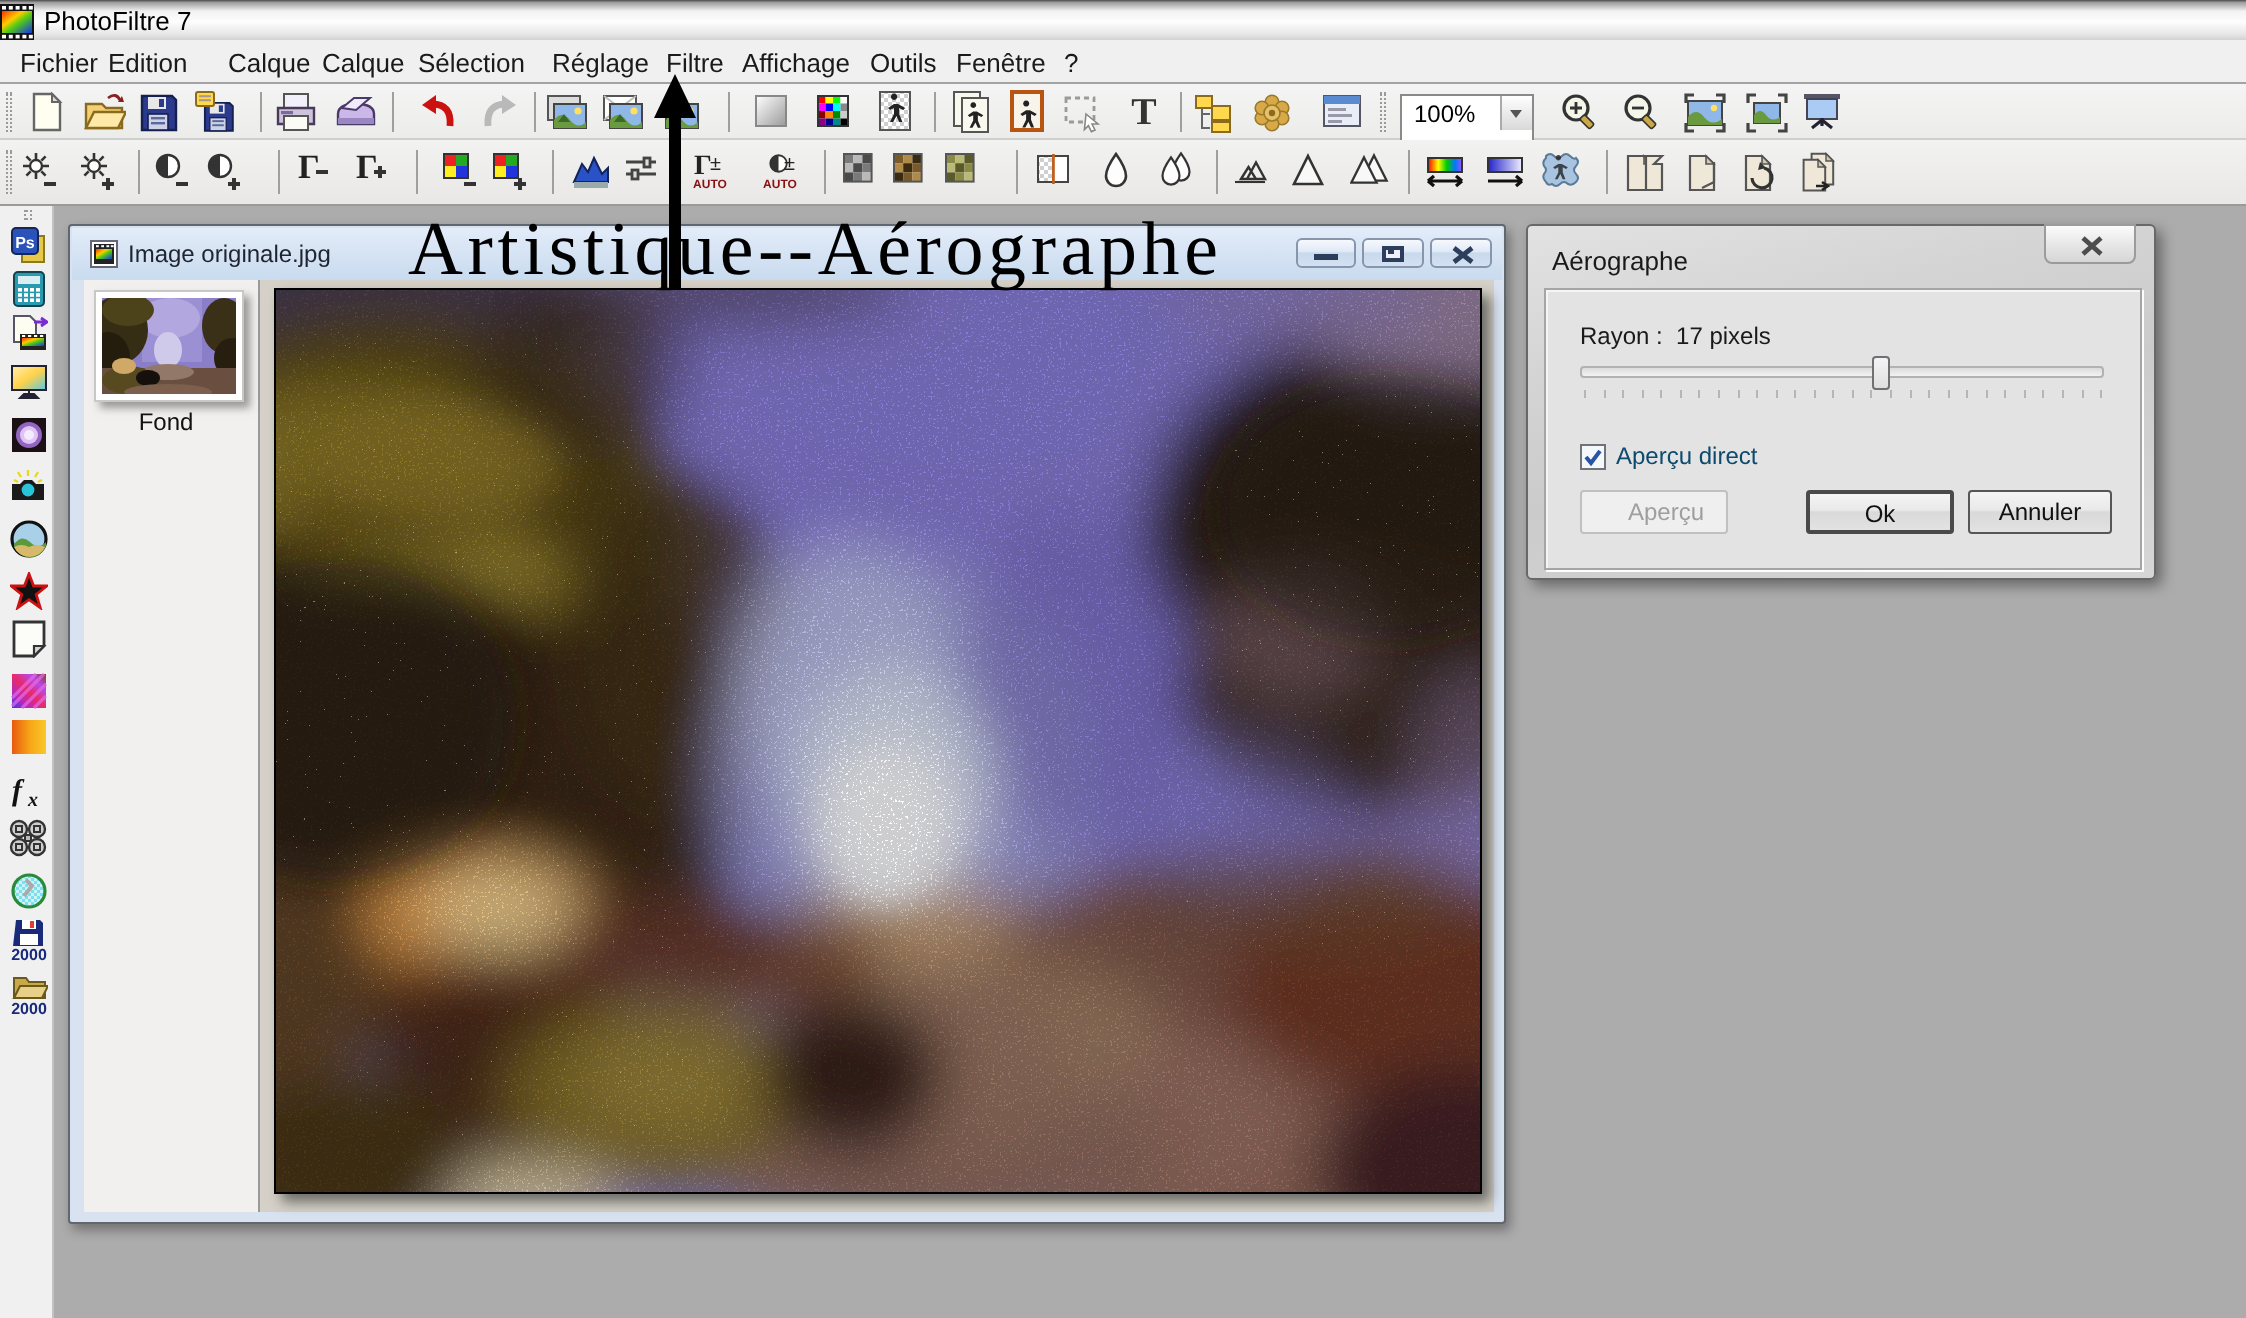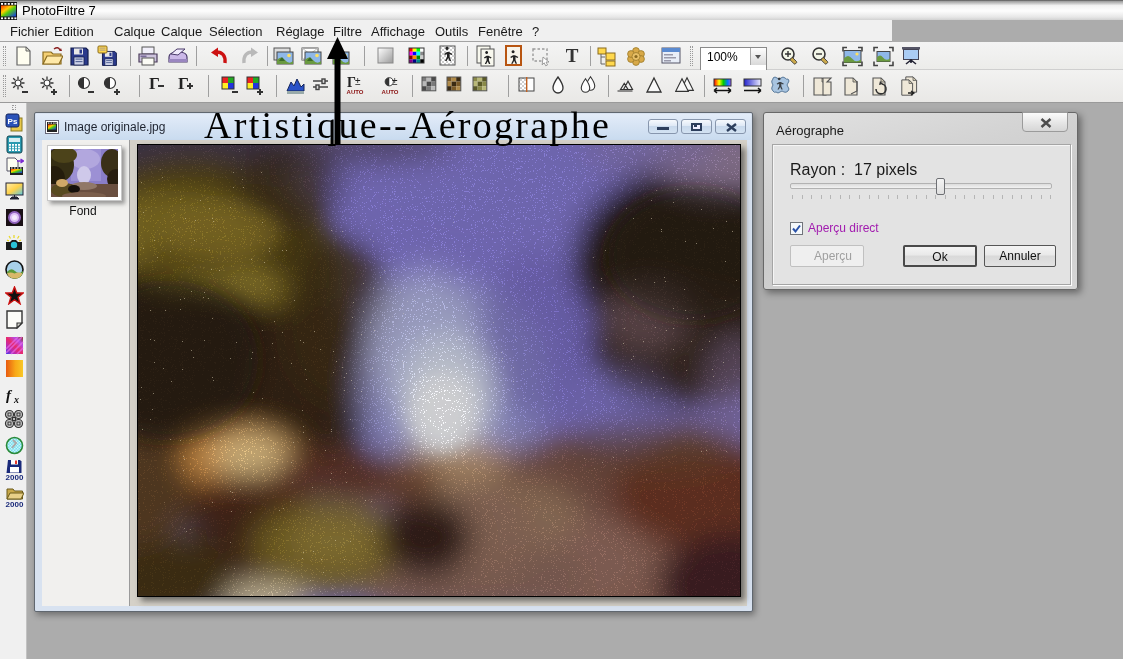"Fichier" #menubar { width: 892px -> 1123px }
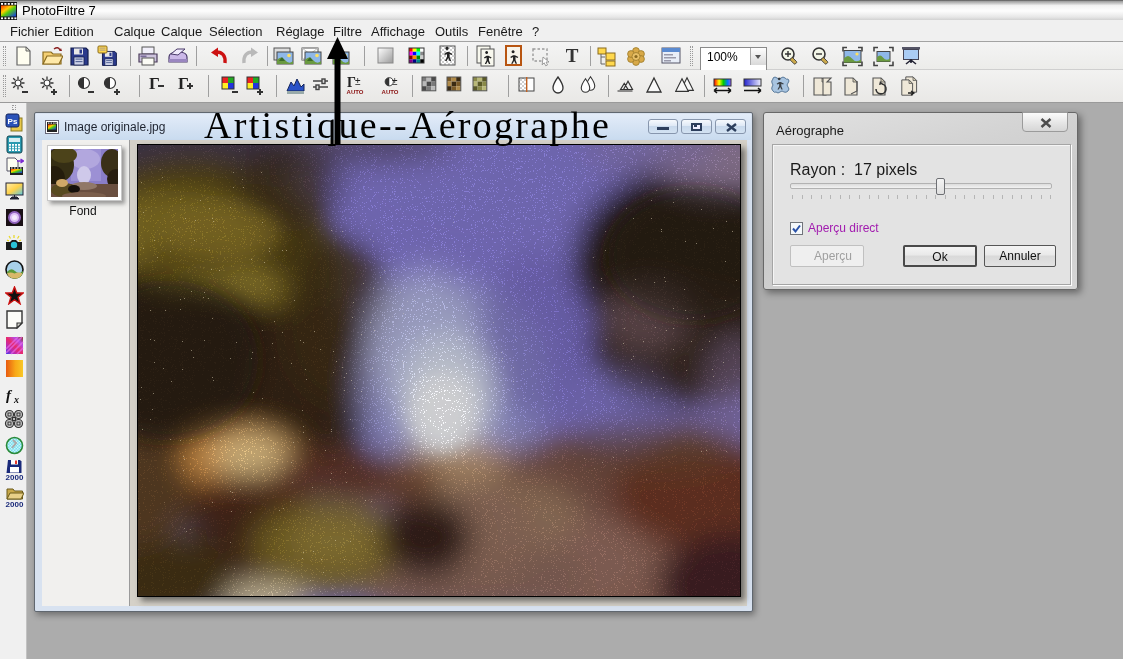"Rayon : 17 pixels" #rayon { font-size: 16px -> 12px }
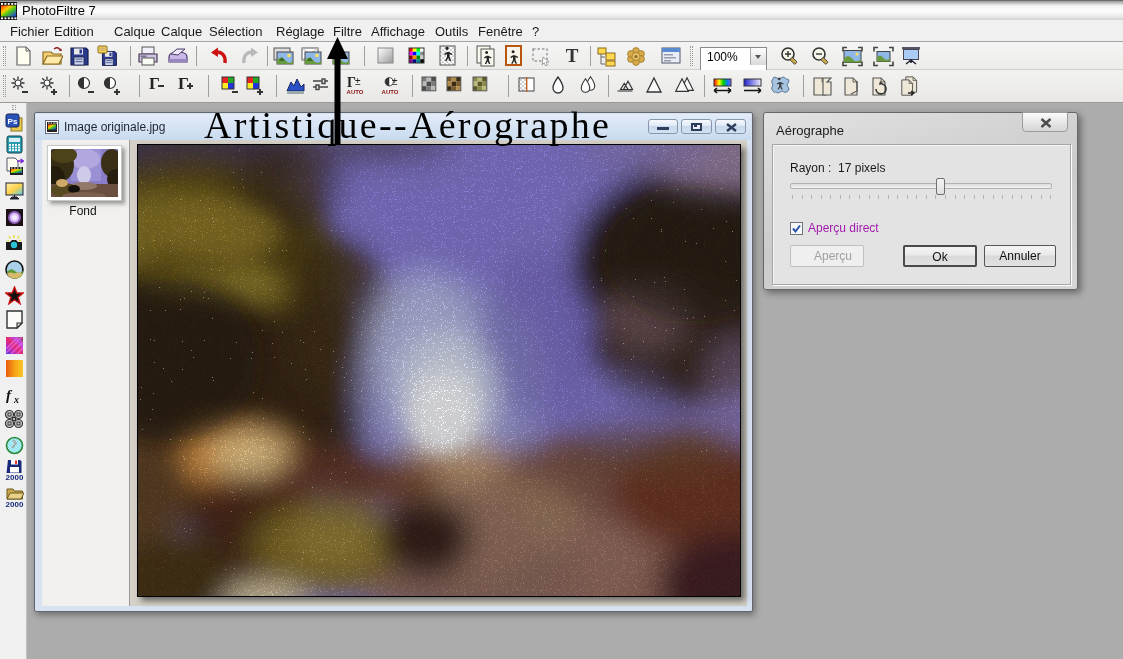"Aperçu direct" #cbtext { color: #a21caf -> #0c4a6e }
